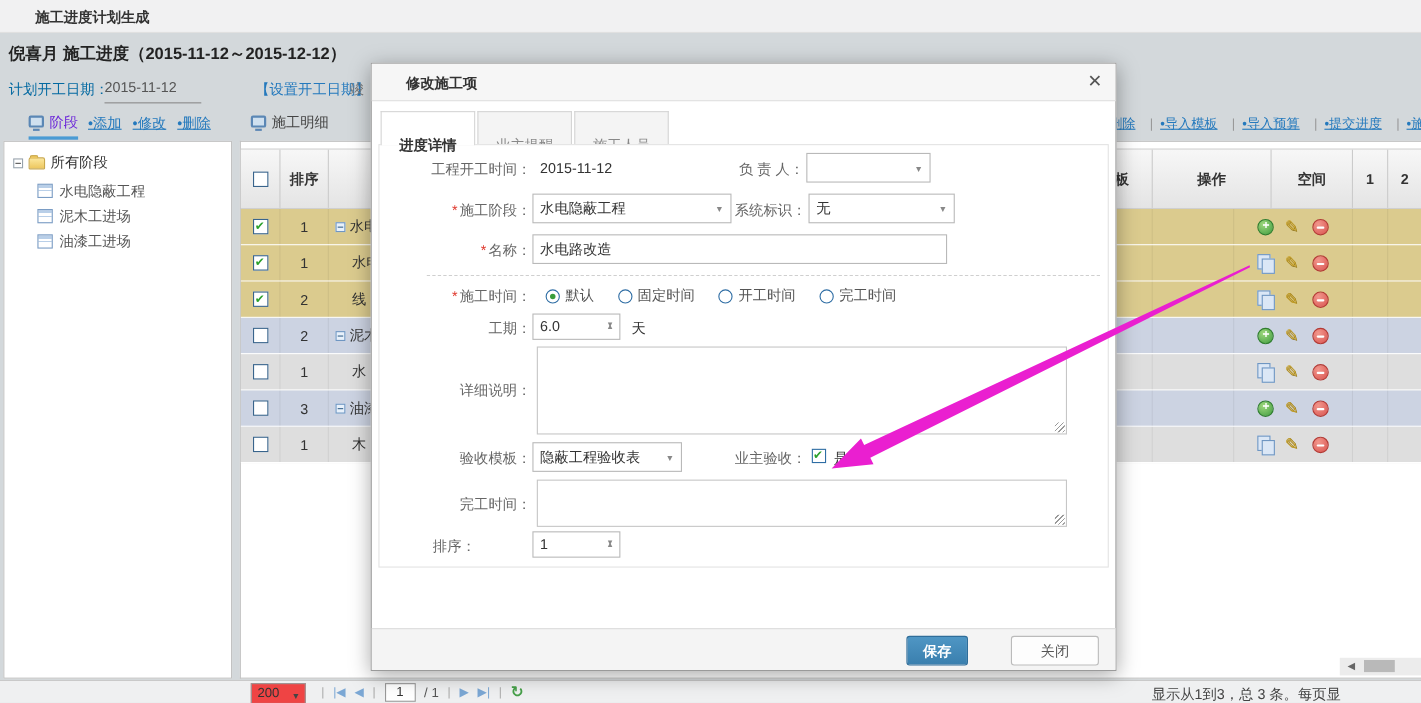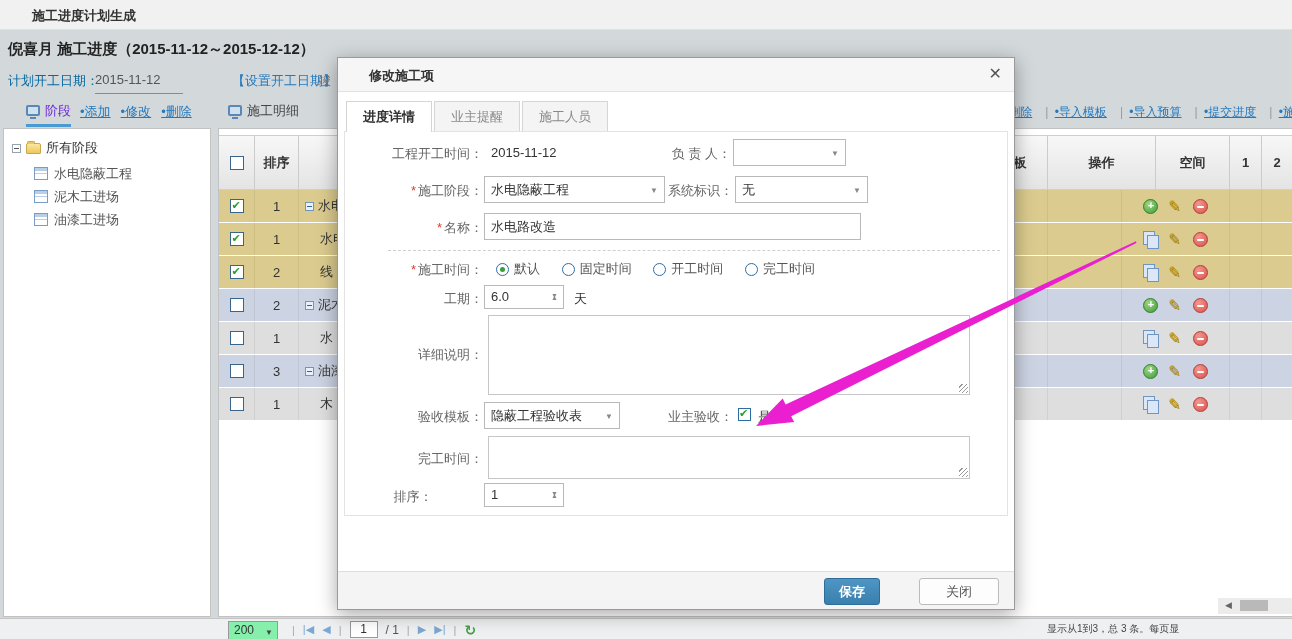"进度详情" .m-tab { padding: 0 16px -> 15px 16px }
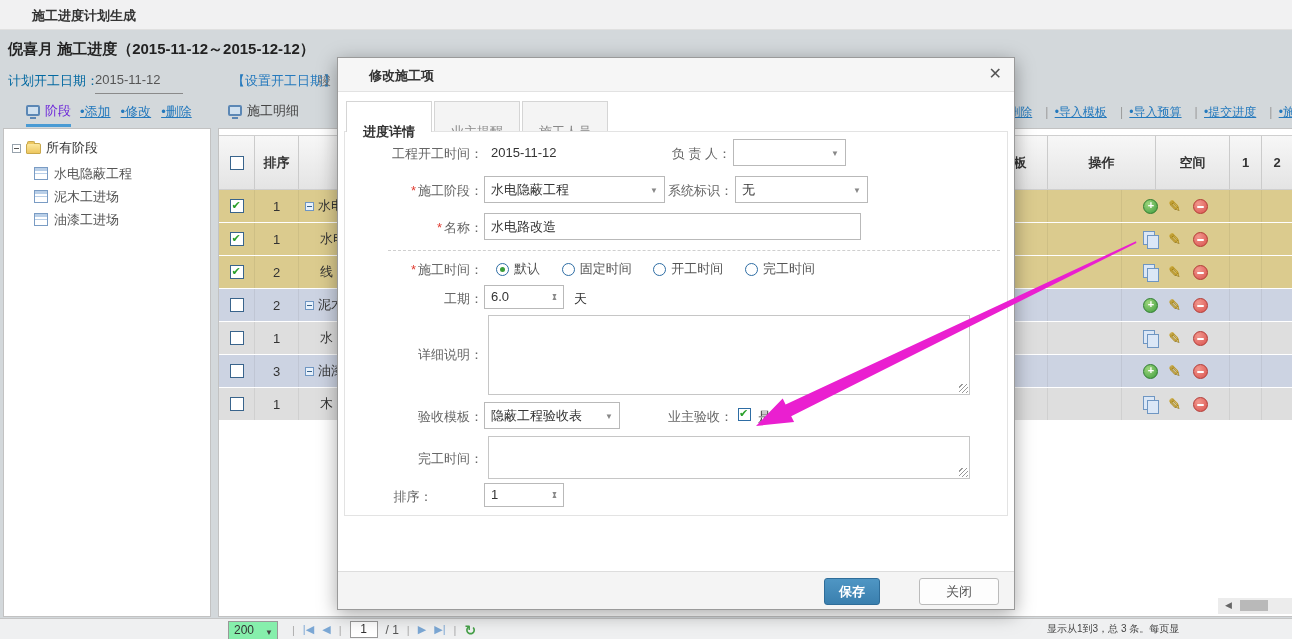"200" .pgsel { background: #86efac -> #ef4444 }
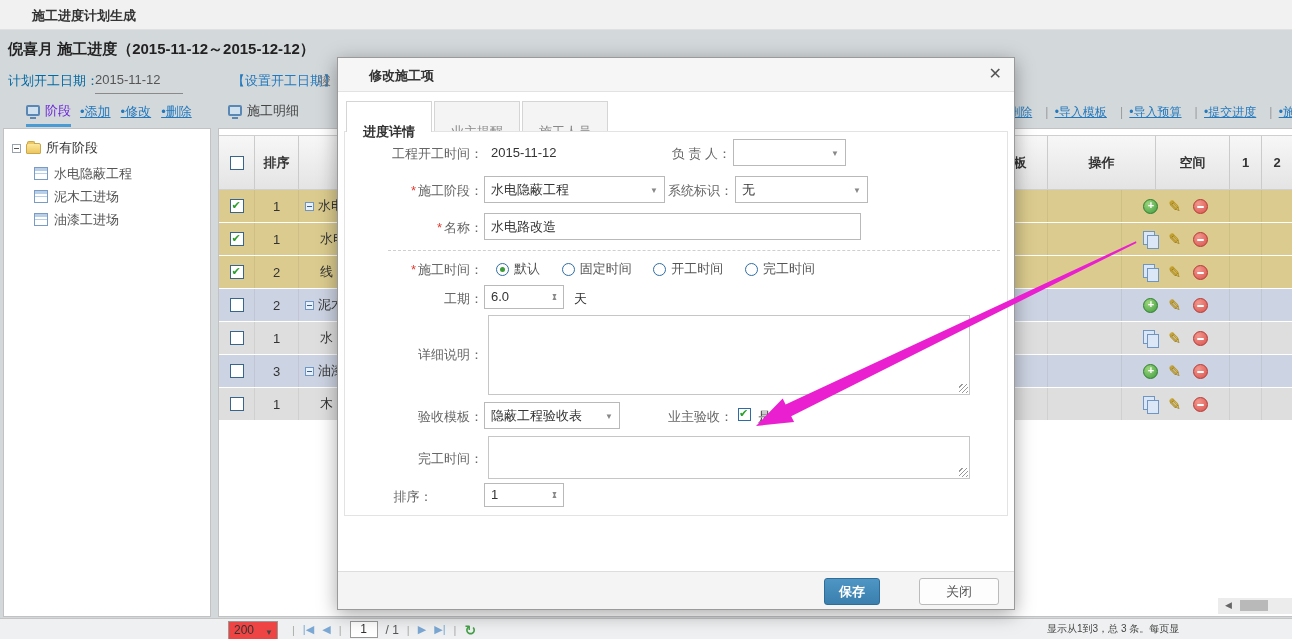"显示从1到3，总 3 条。每页显" .pg-info { font-size: 10px -> 13px }
